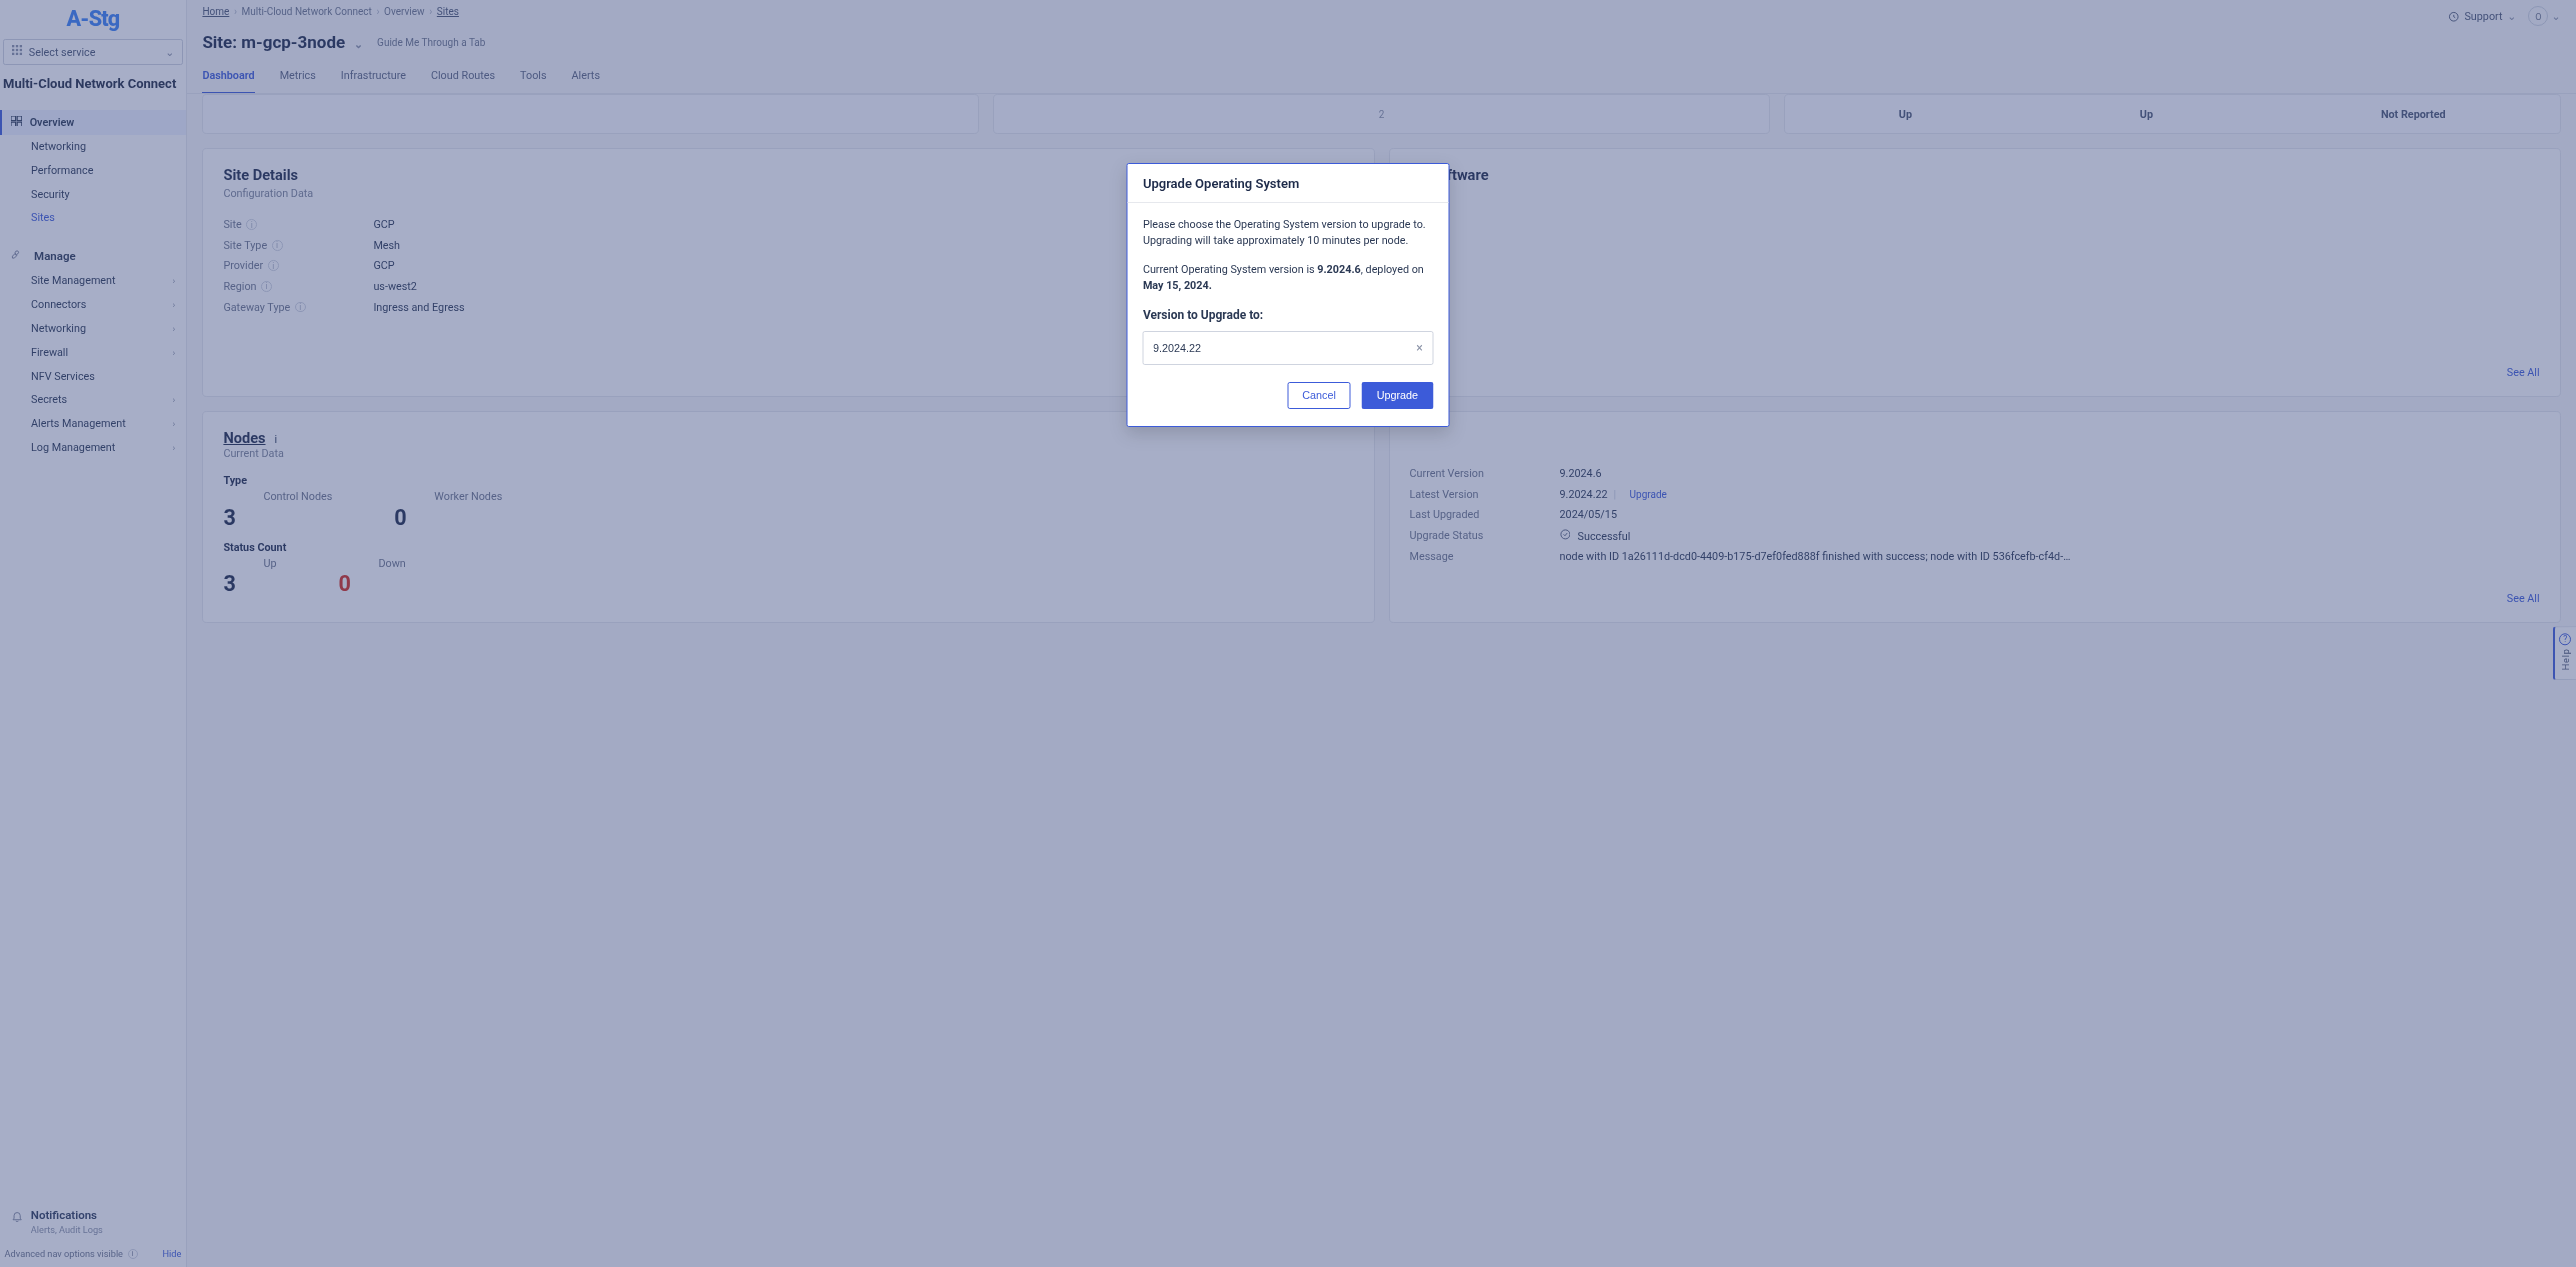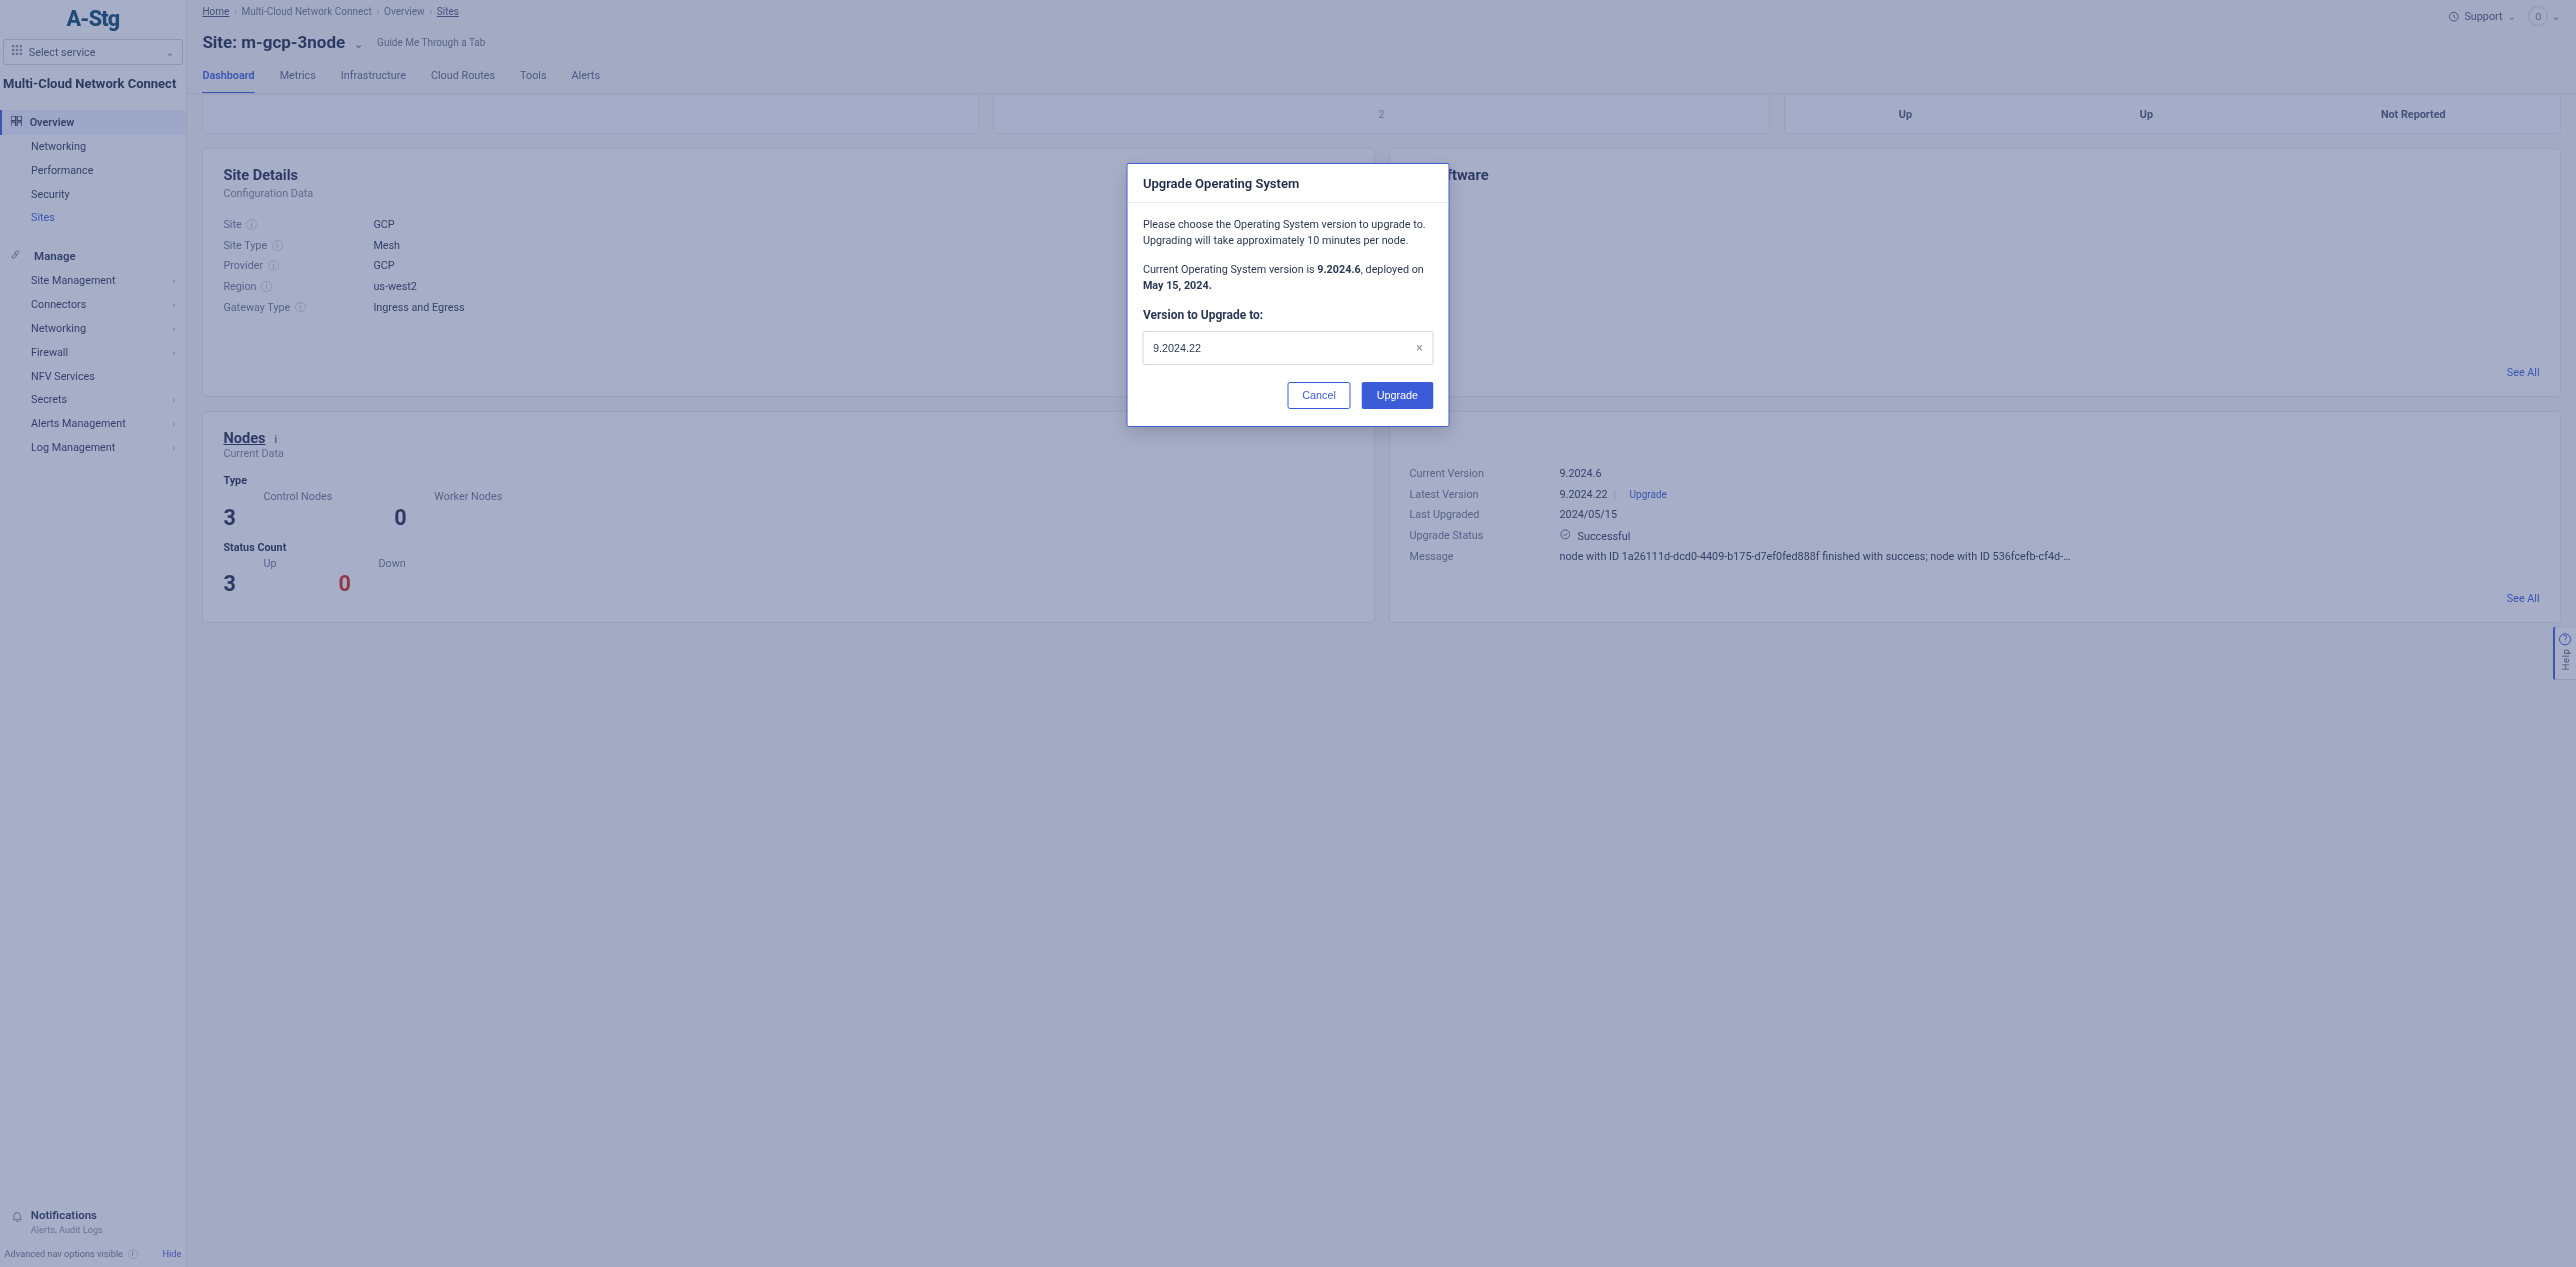"A-Stg" .logo { color: #0c4a6e -> #3b82f6 }
